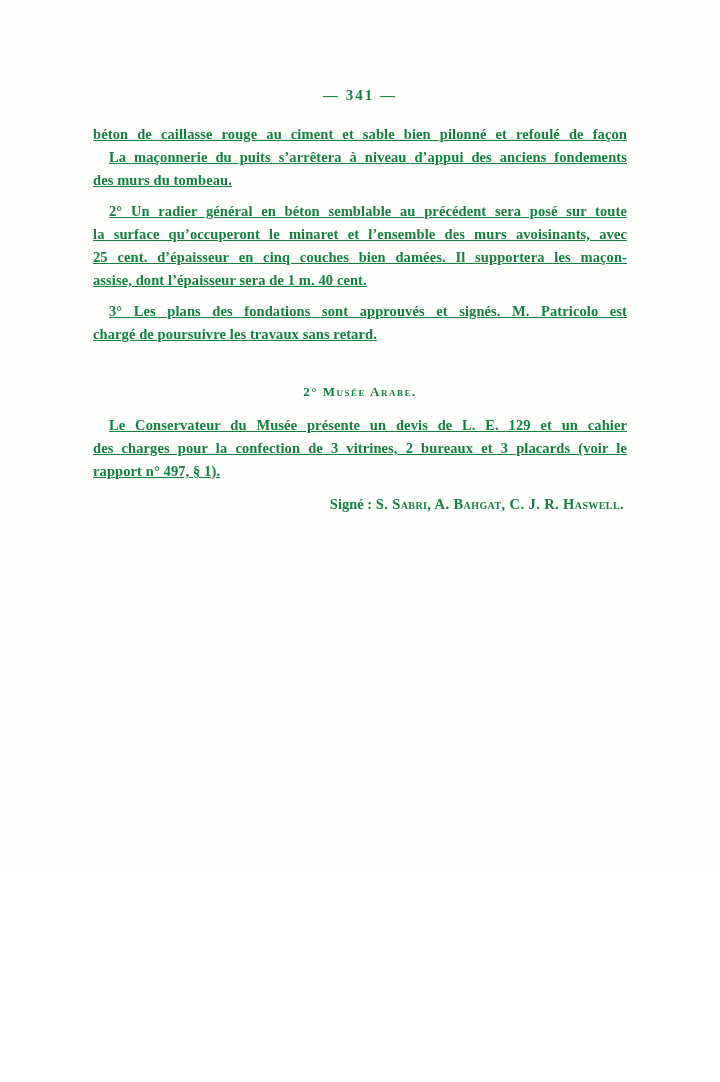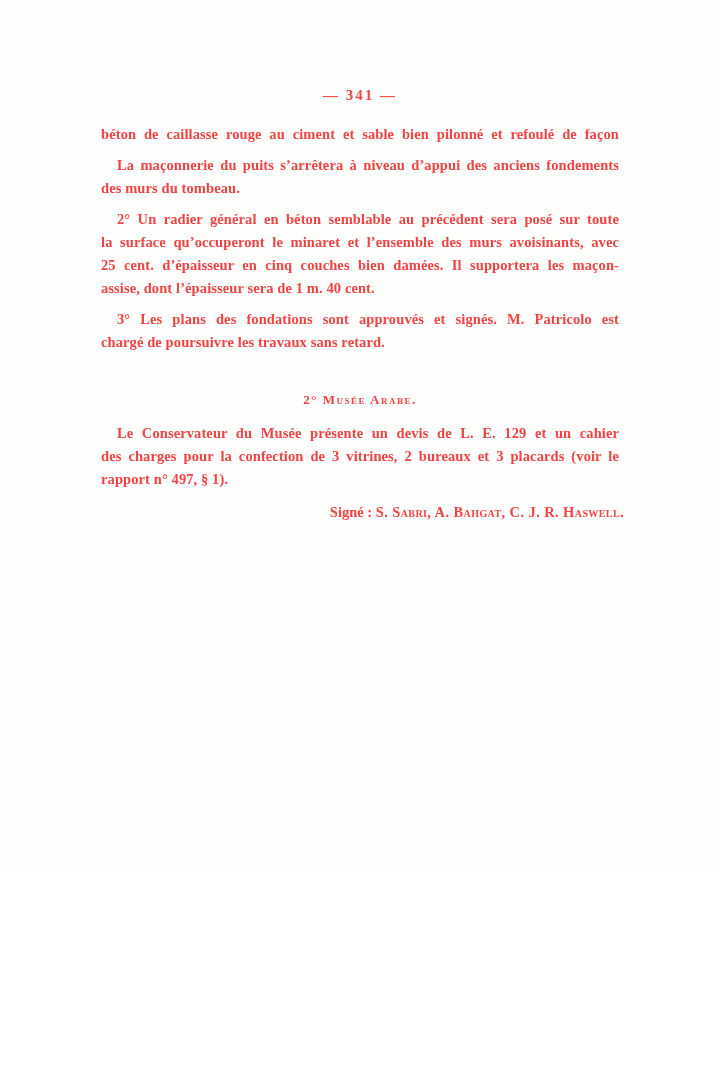"— 341 —" .sheet { color: #ef4444 -> #15803d }
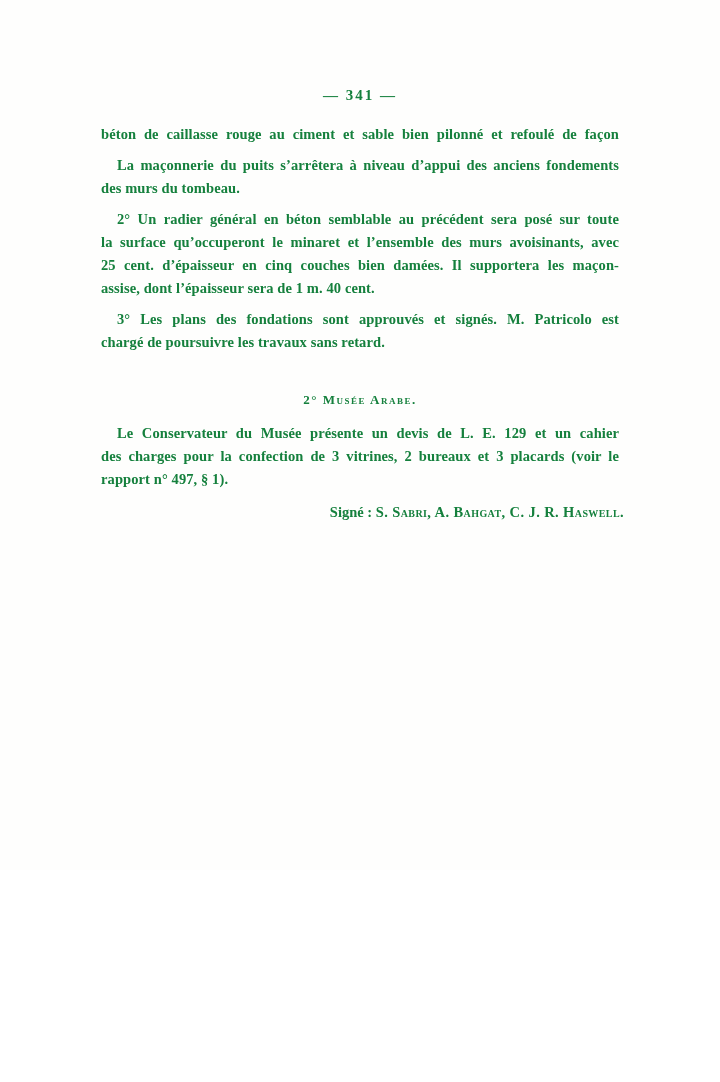"béton de caillasse rouge au" .para { margin: 8px -> 0; text-decoration: none -> underline }
